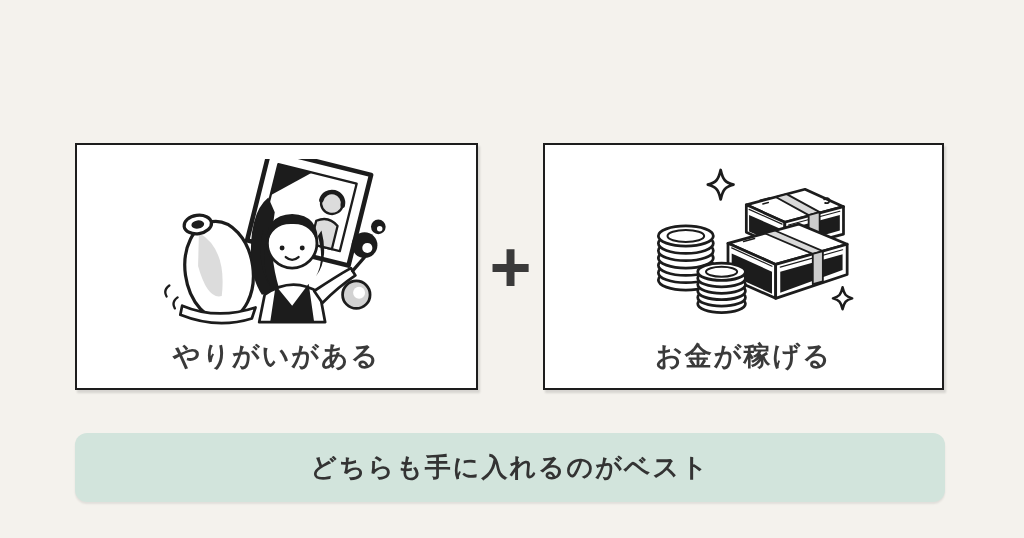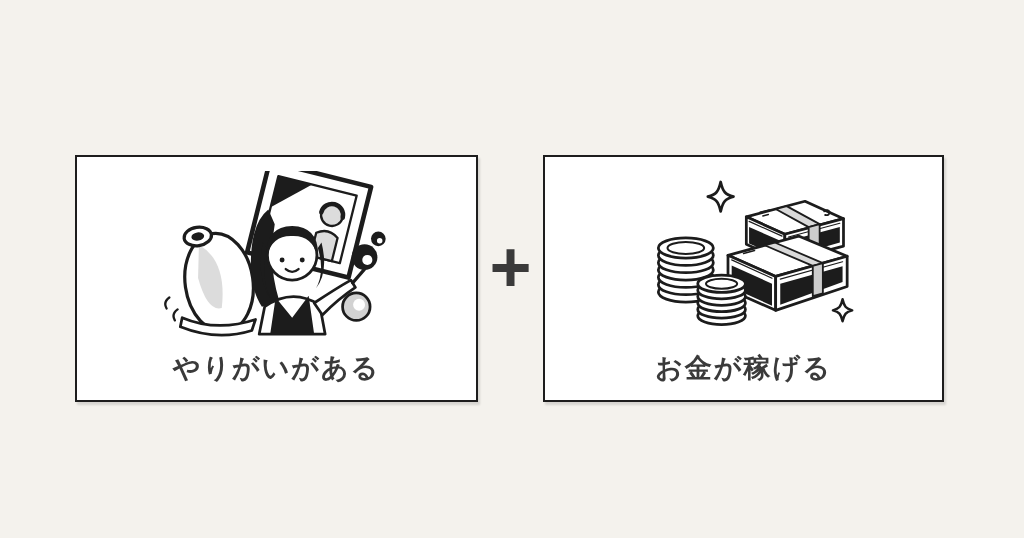"やりがいがある" .card { margin-top: 12px -> none }
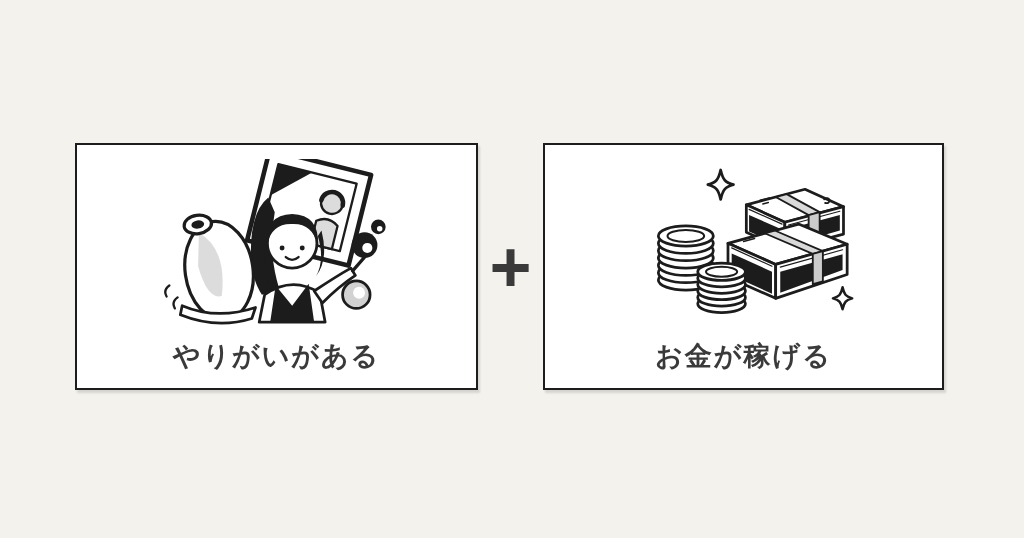"どちらも手に入れるのがベスト" div.banner { html: none -> <div> <div>どちらも手に入れるのがベスト</div> </div> }
